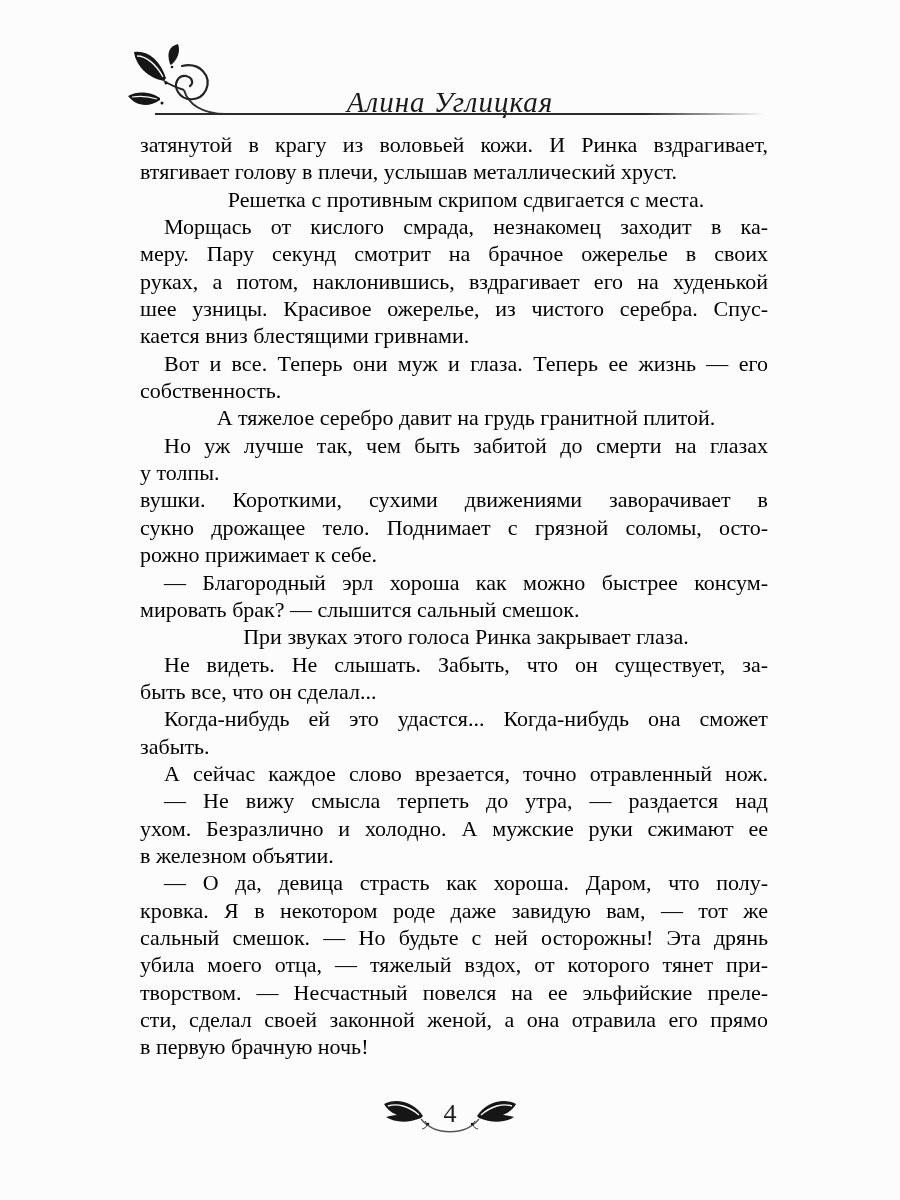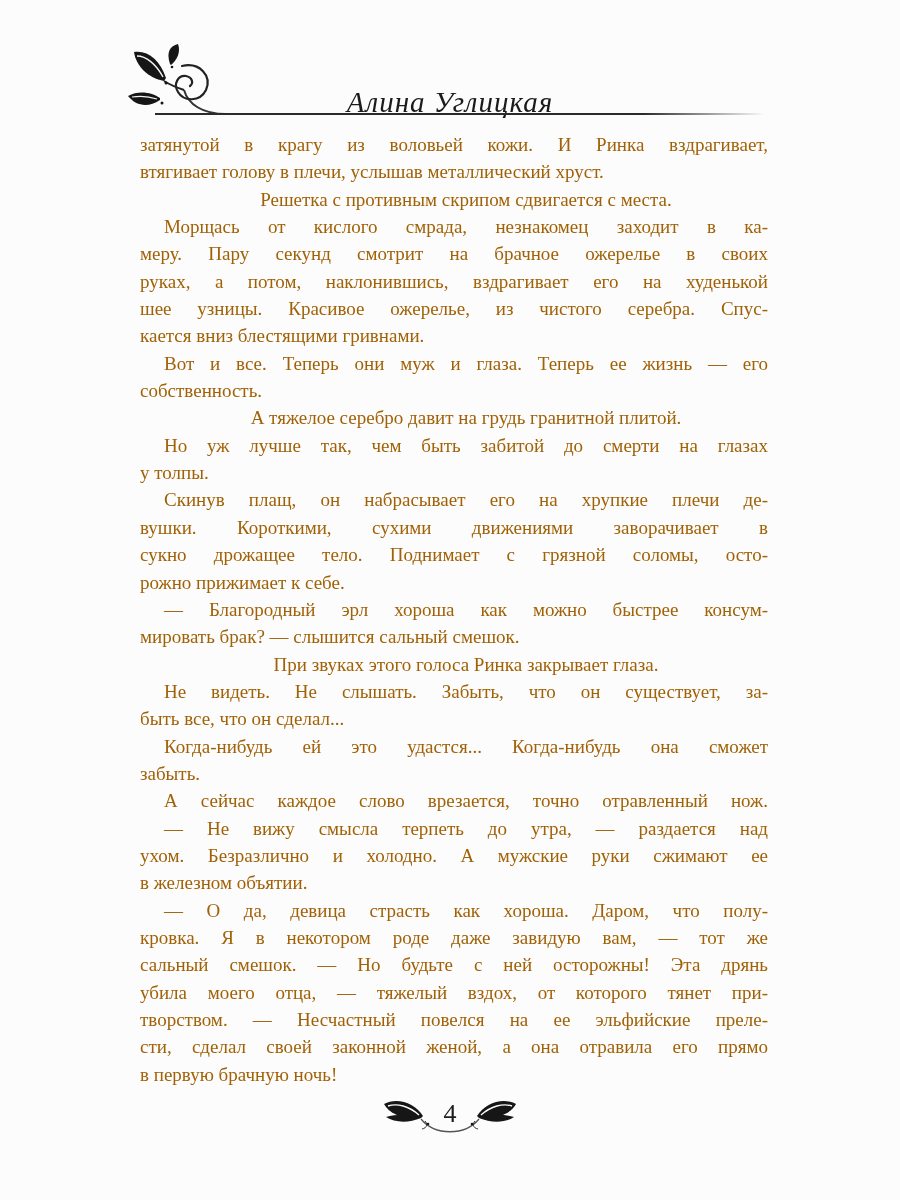"затянутой в крагу из воловьей" .text { color: #a16207 -> #000000; font-size: 19px -> 22px }
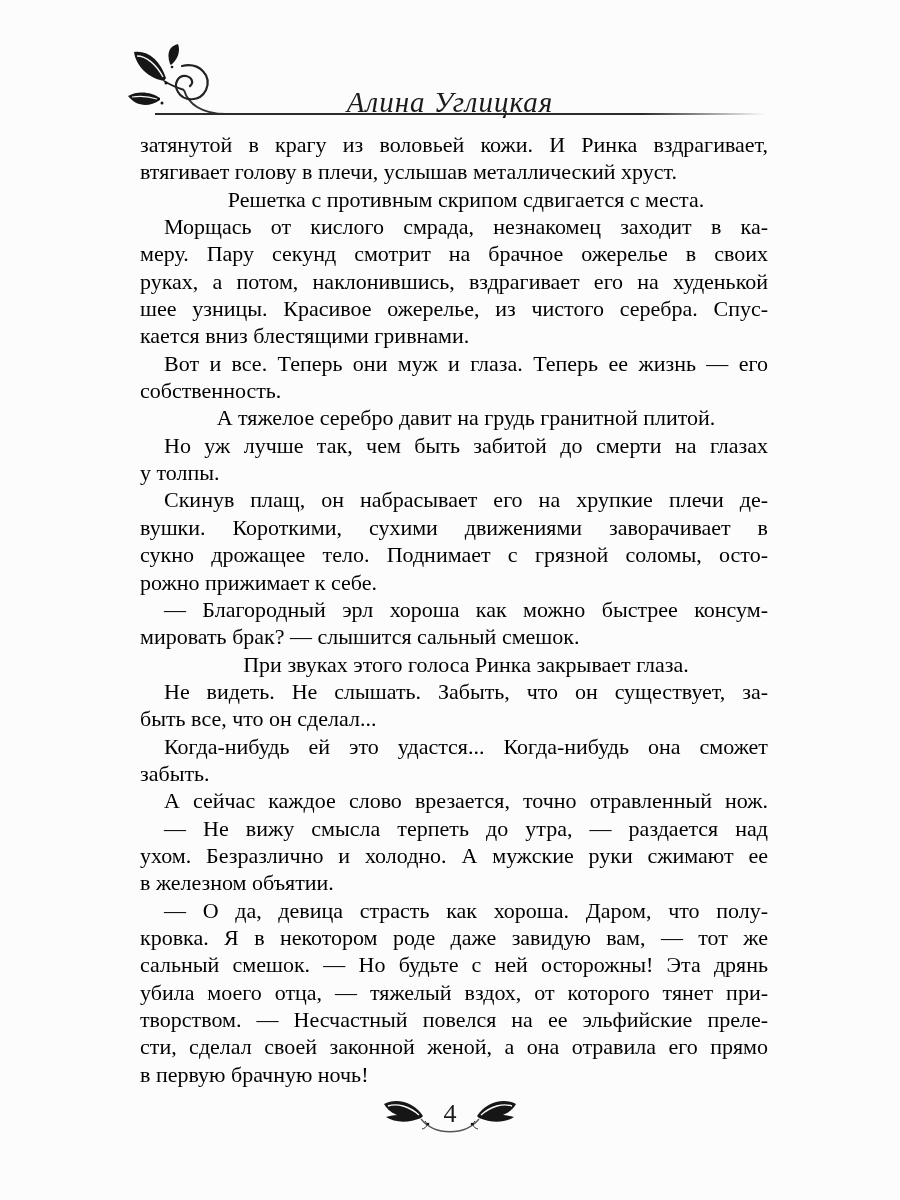"Скинув плащ, он набрасывает его" div.line { html: <div>Скинув плащ, он набрасывает его на хрупкие плечи де-</div> -> none }
